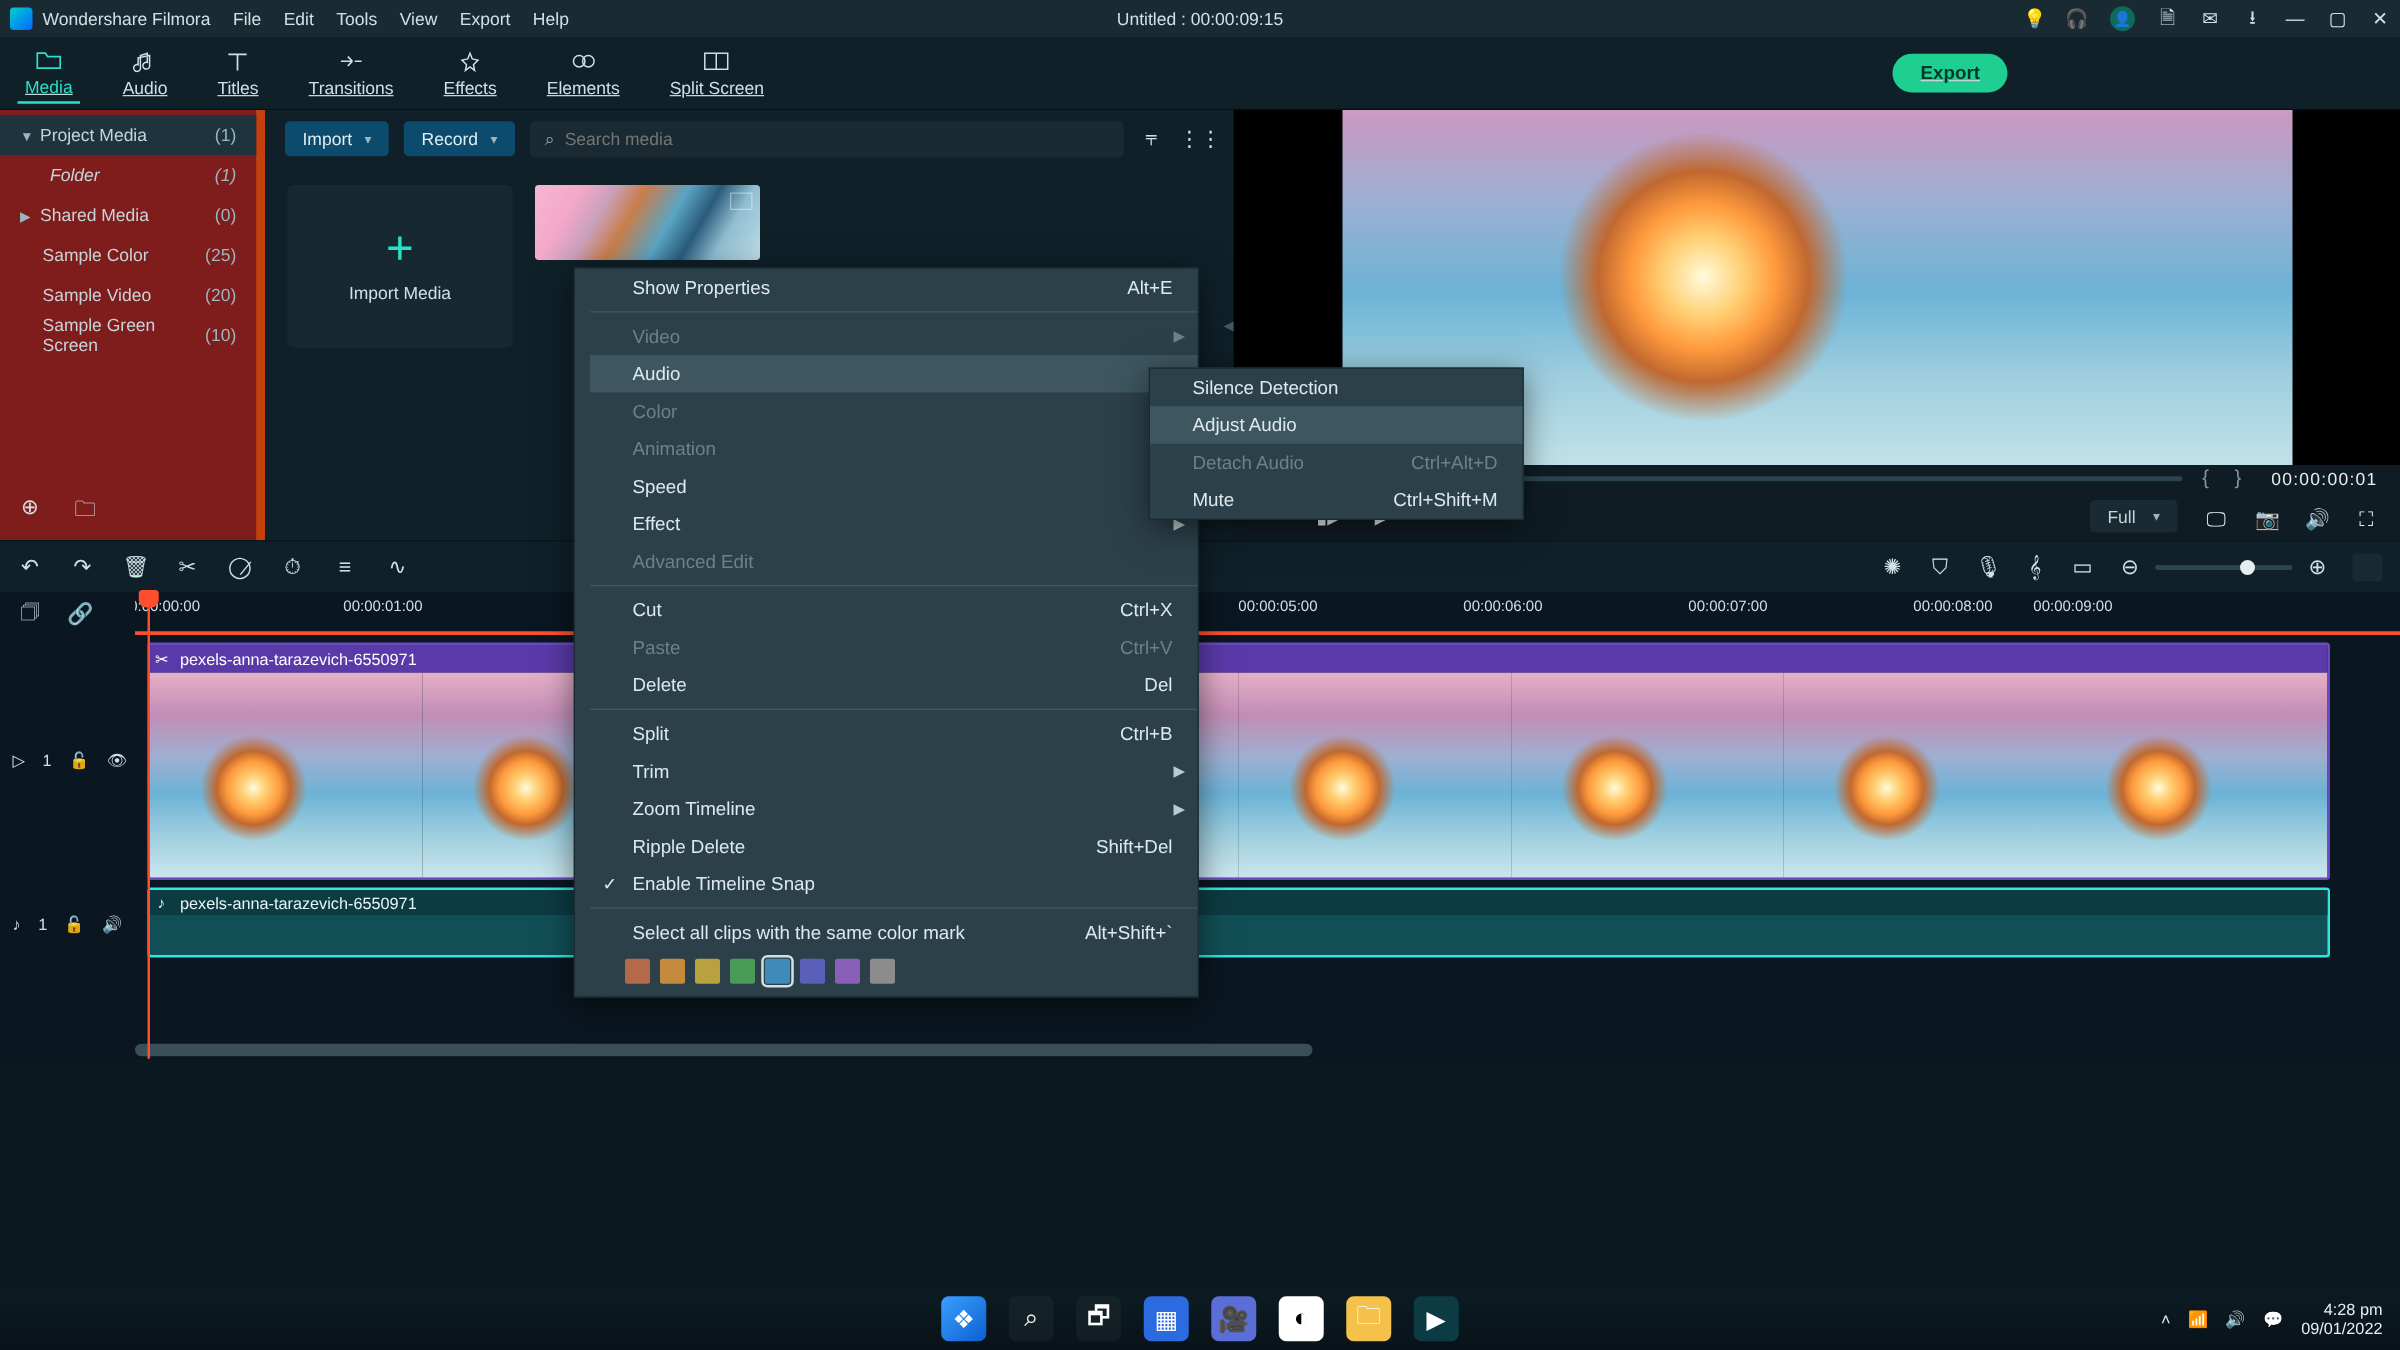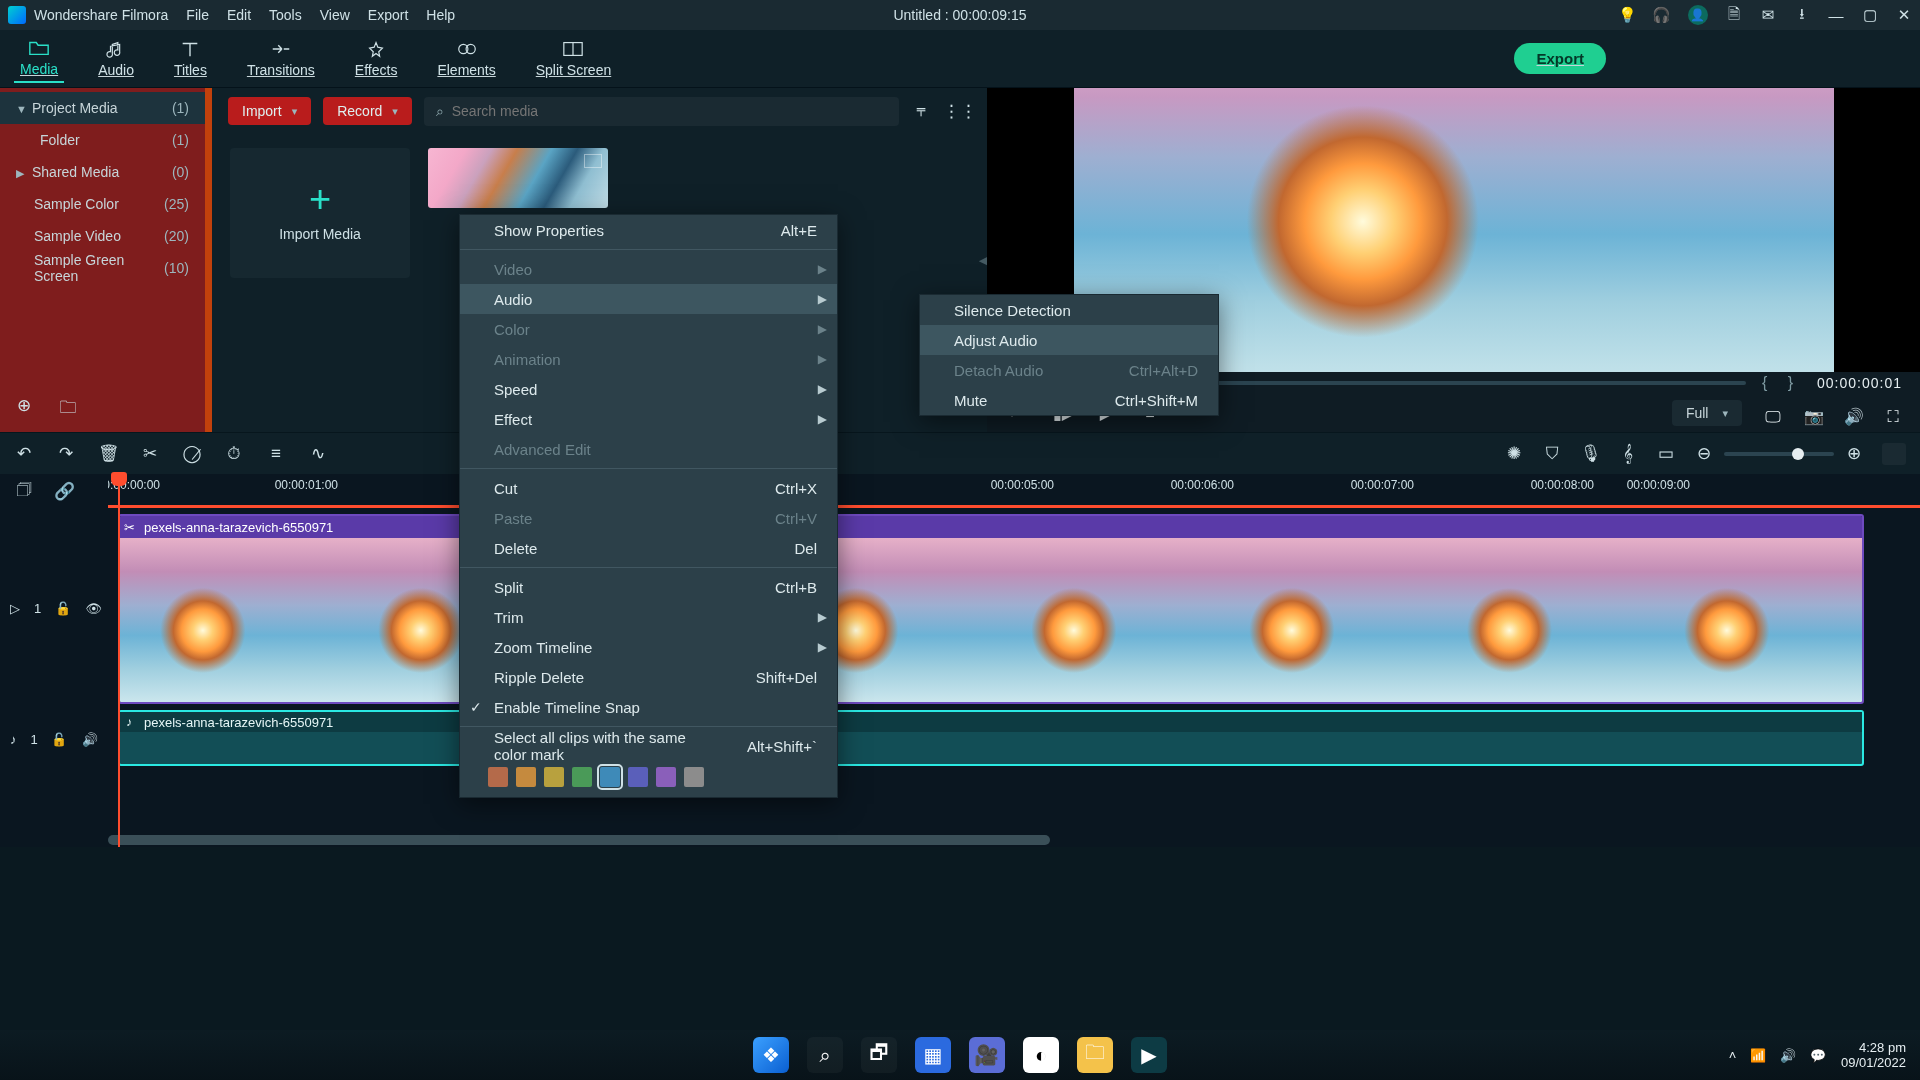"Import" .bin .toolbar .combo { background: #b91c1c -> #0c4a6e }
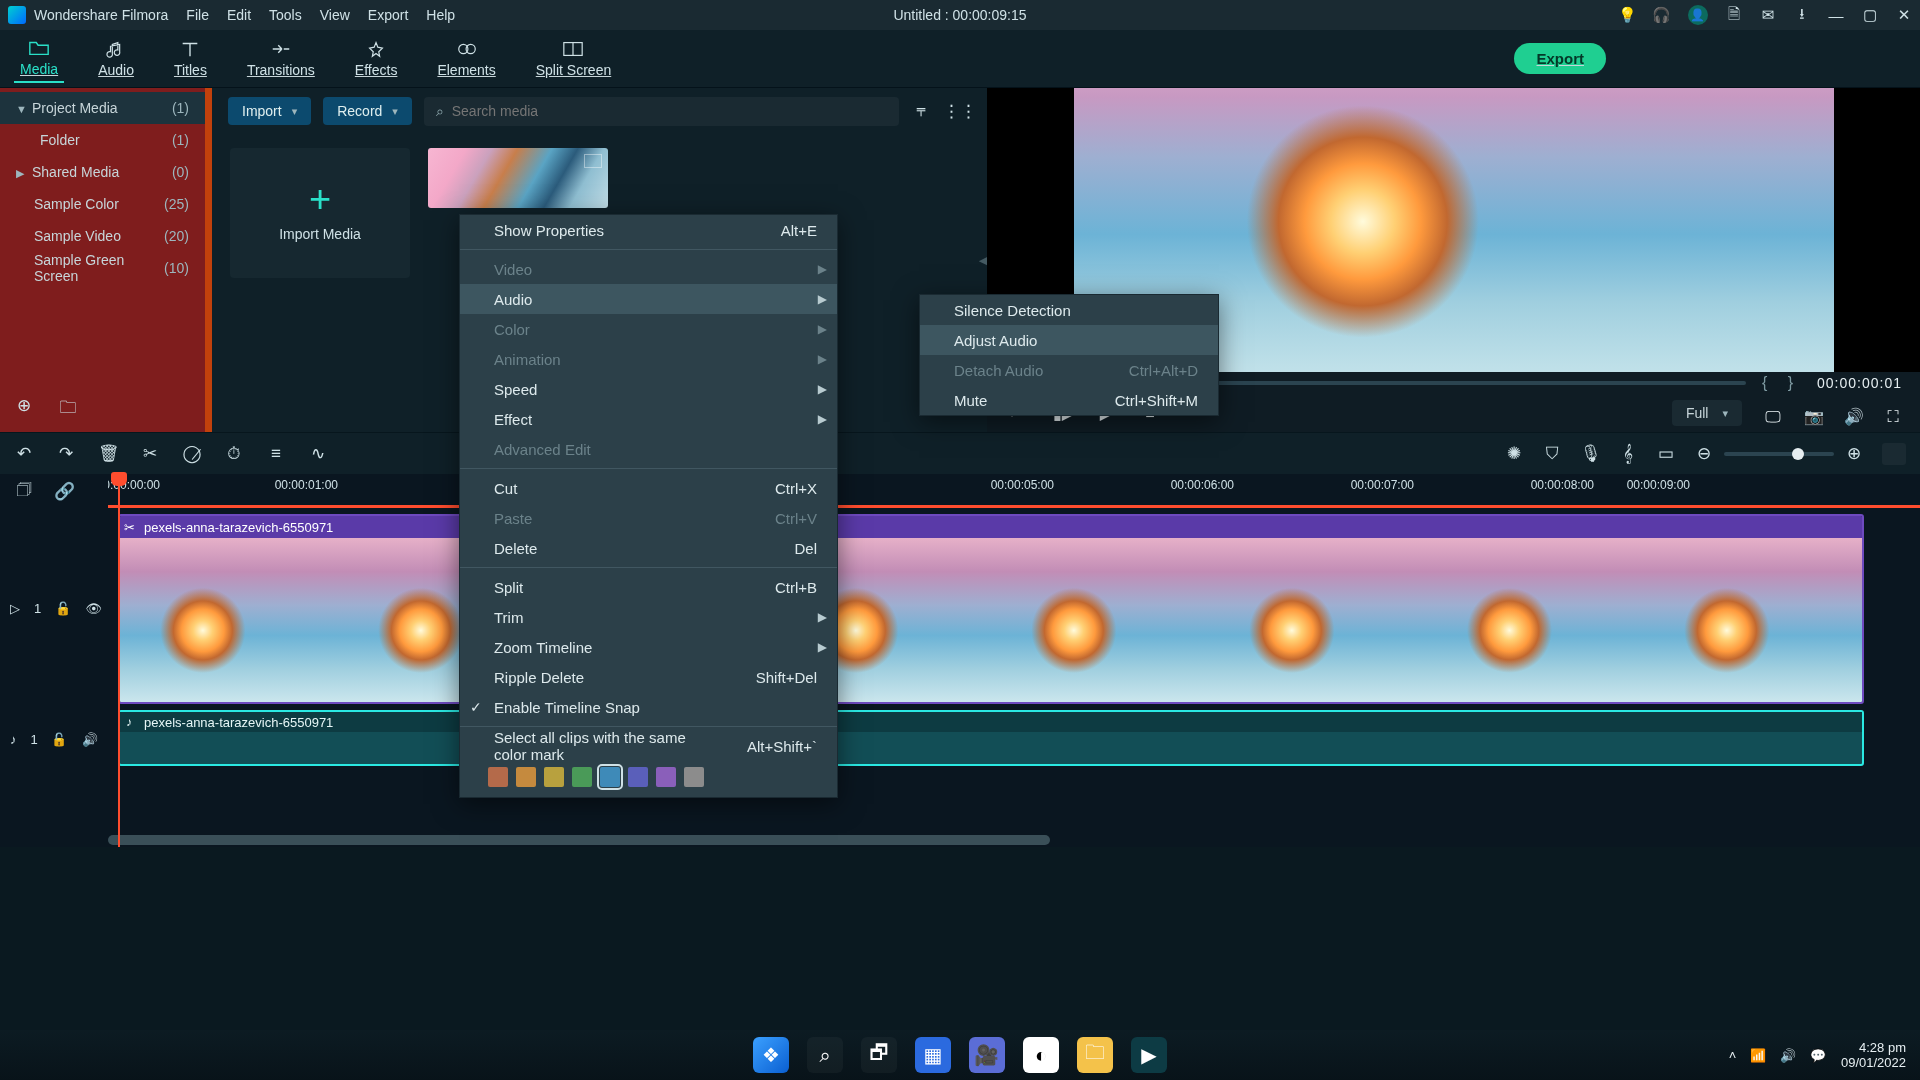"Folder" div.row { font-style: none -> italic }
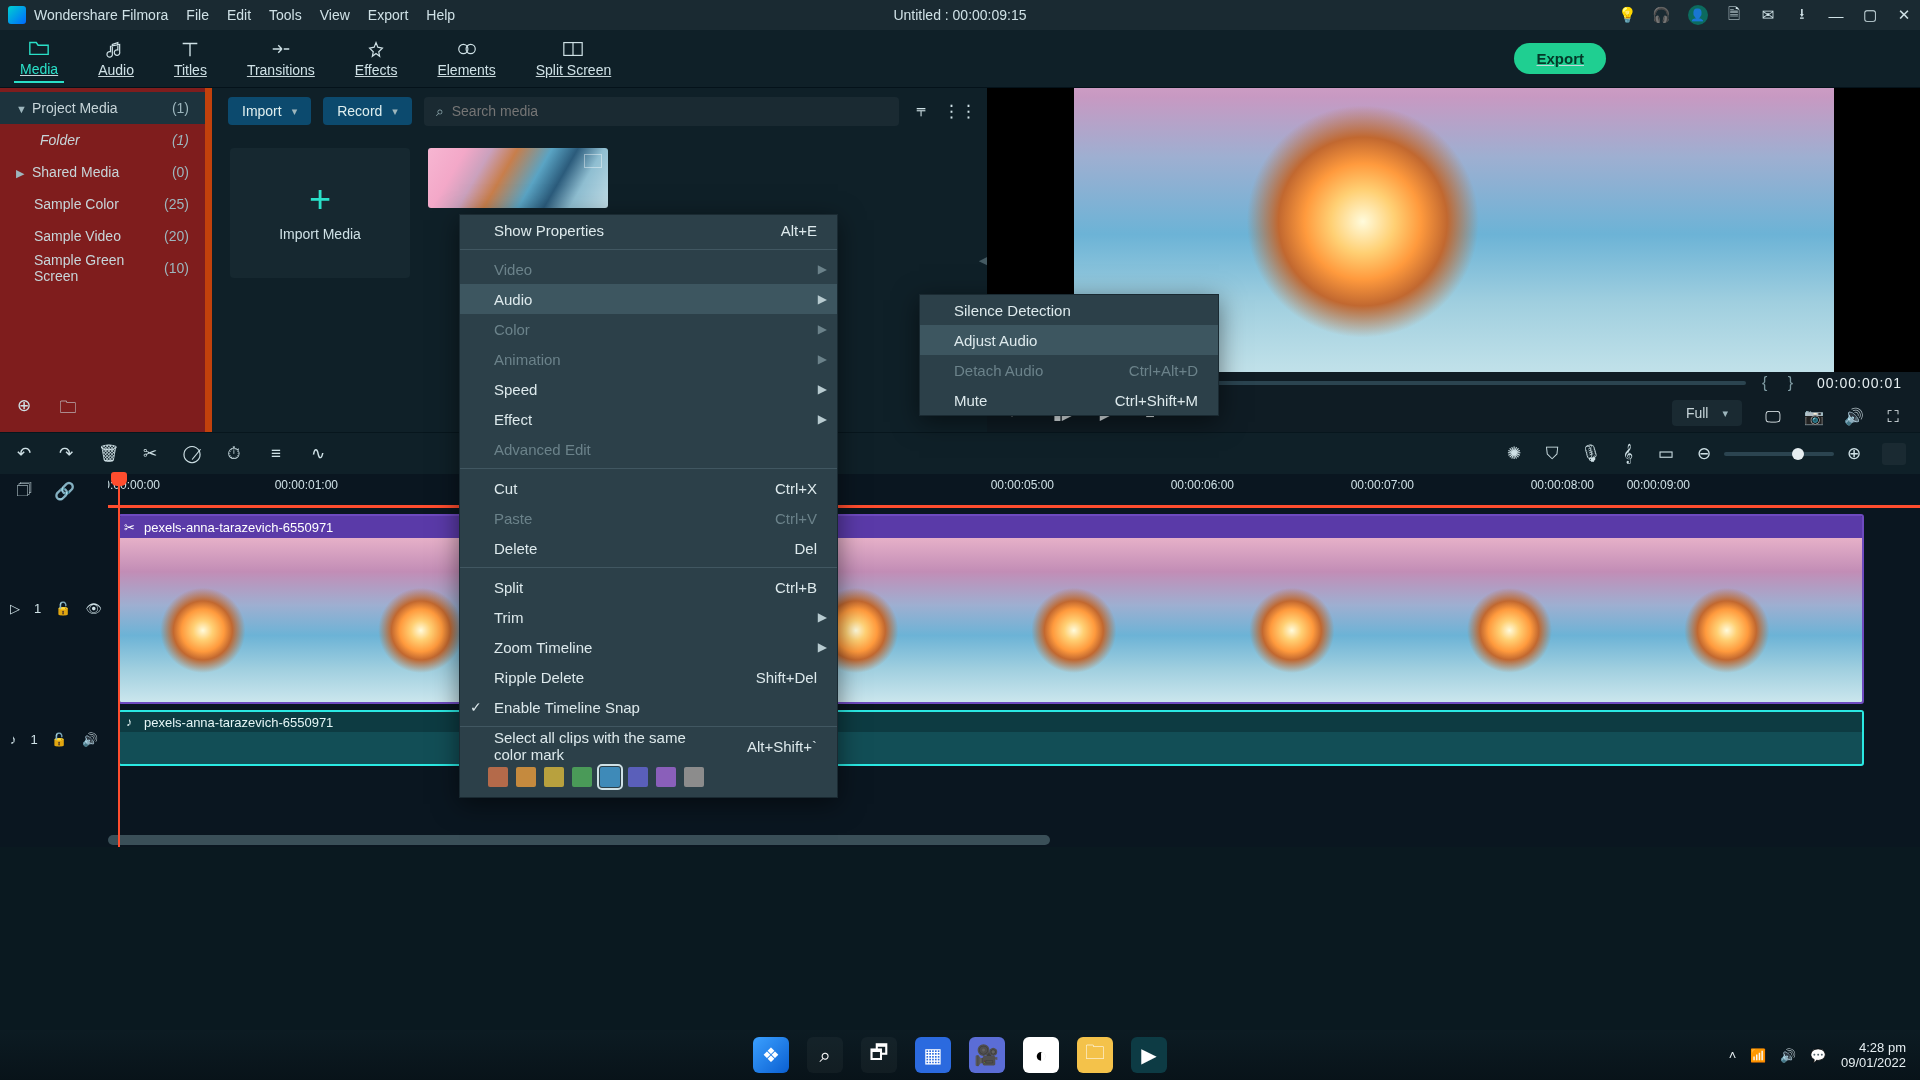"Show Properties" #menu-main { padding-left: none -> 12px; width: 379px -> 500px }
